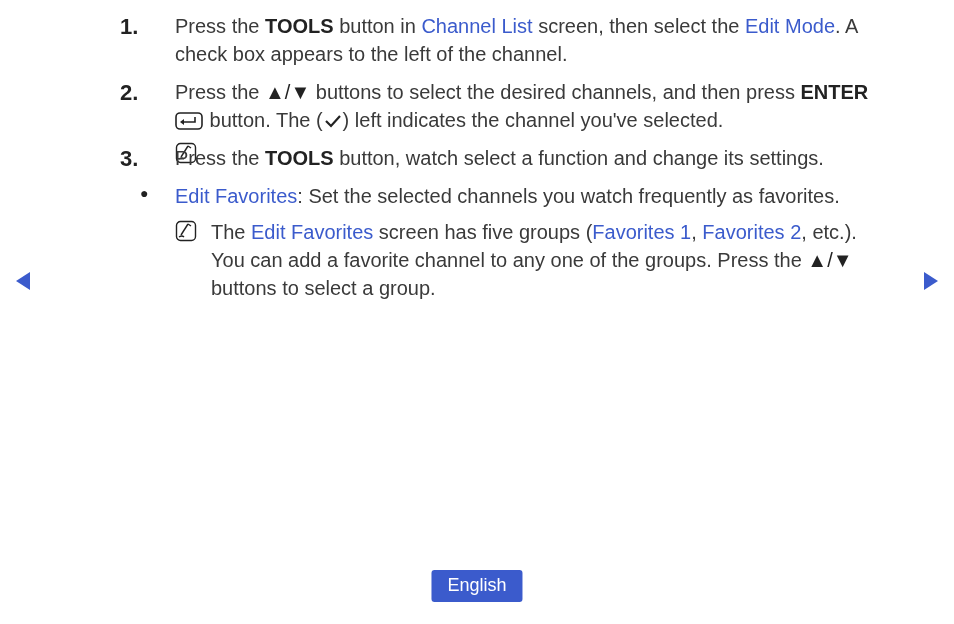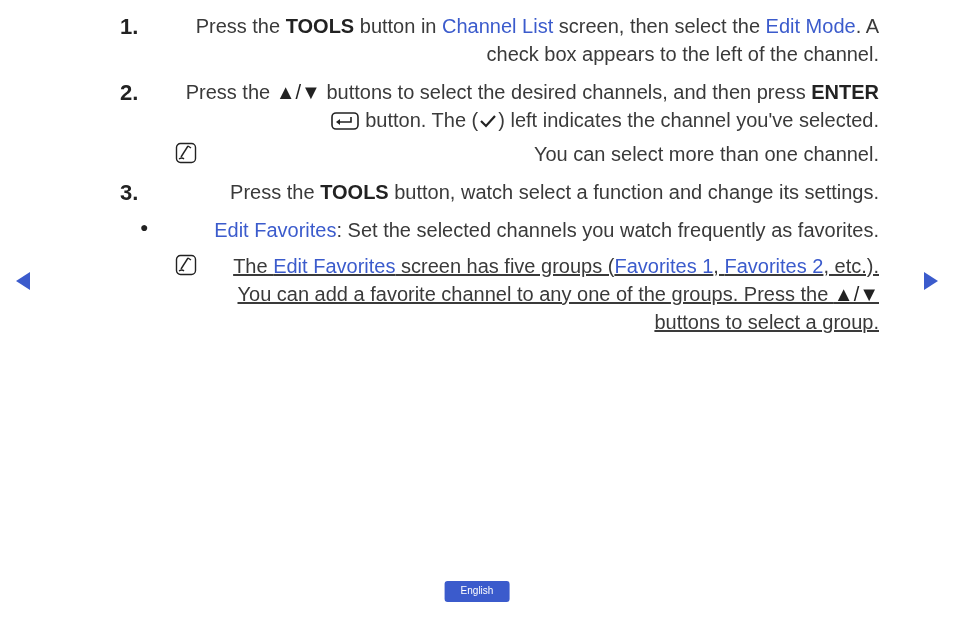"Press the TOOLS button in" .page { text-align: right -> none }
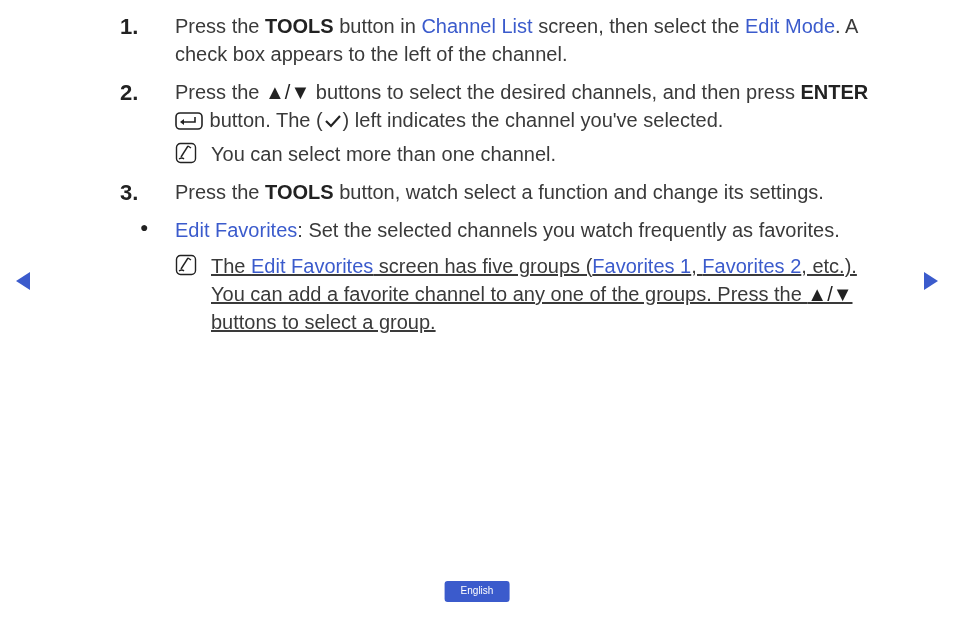"You can select more than" span { html: <span>You can select more than one channel.</span> -> none }
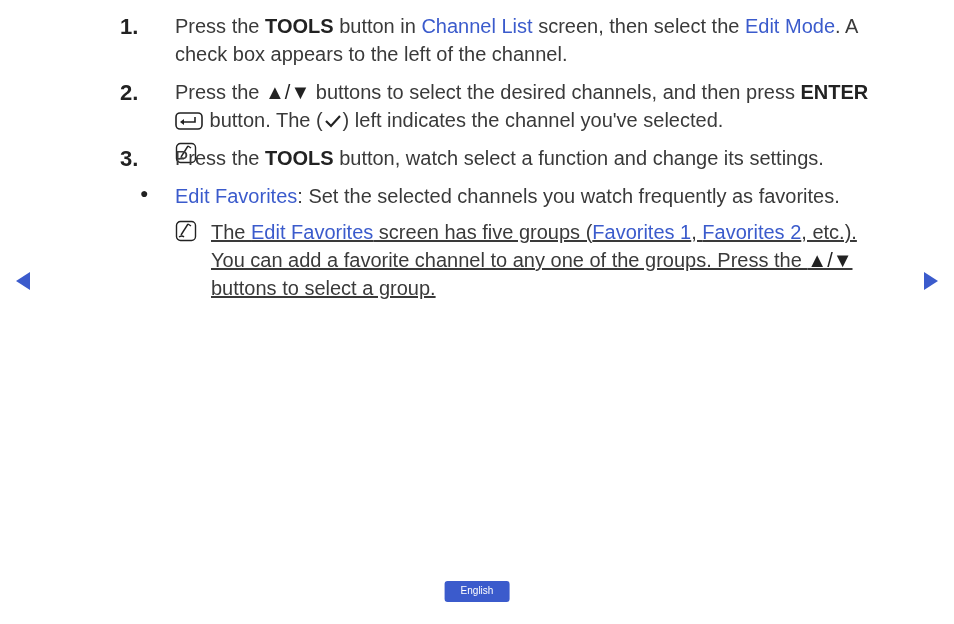"The Edit Favorites screen has" div.note-line { text-decoration: underline -> none }
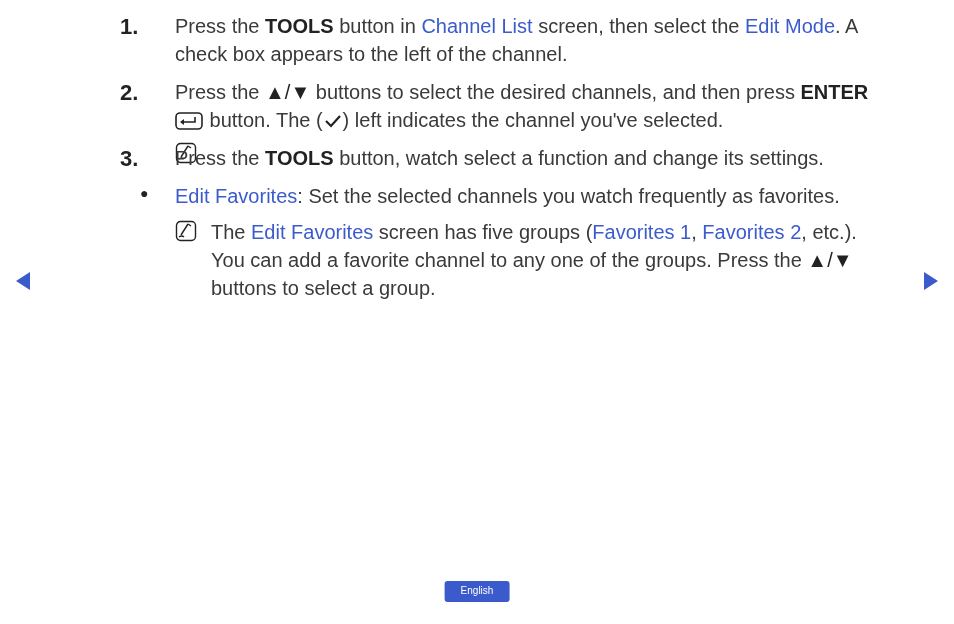"English" .lang-pill { font-size: 10px -> 18px }
